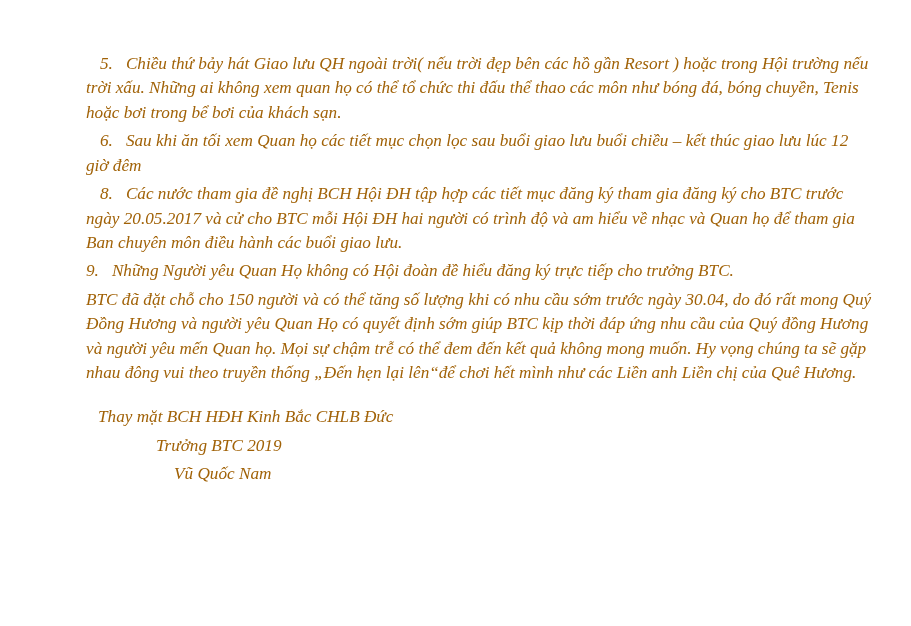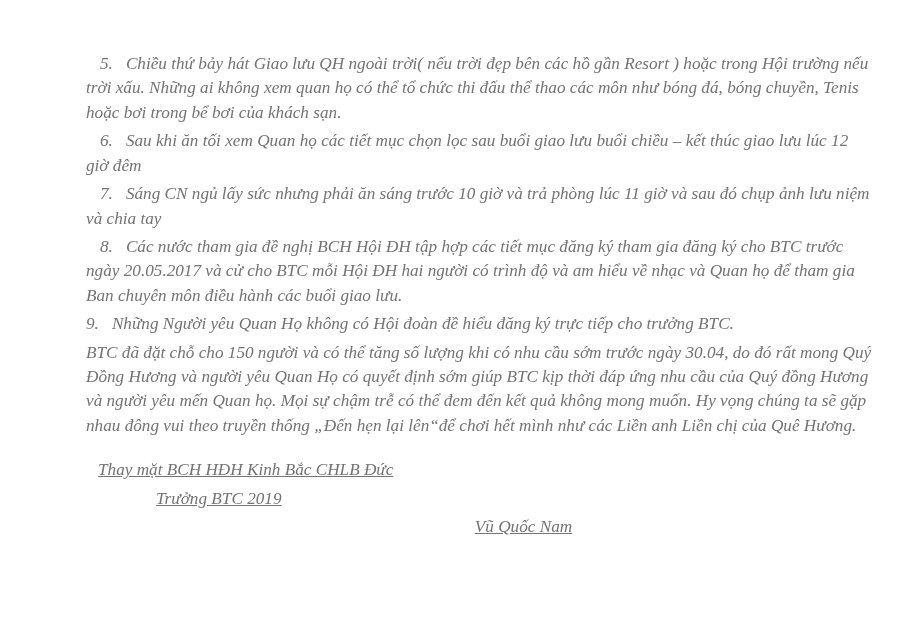"5. Chiều thứ bảy hát" .doc-body { color: #737373 -> #a16207 }
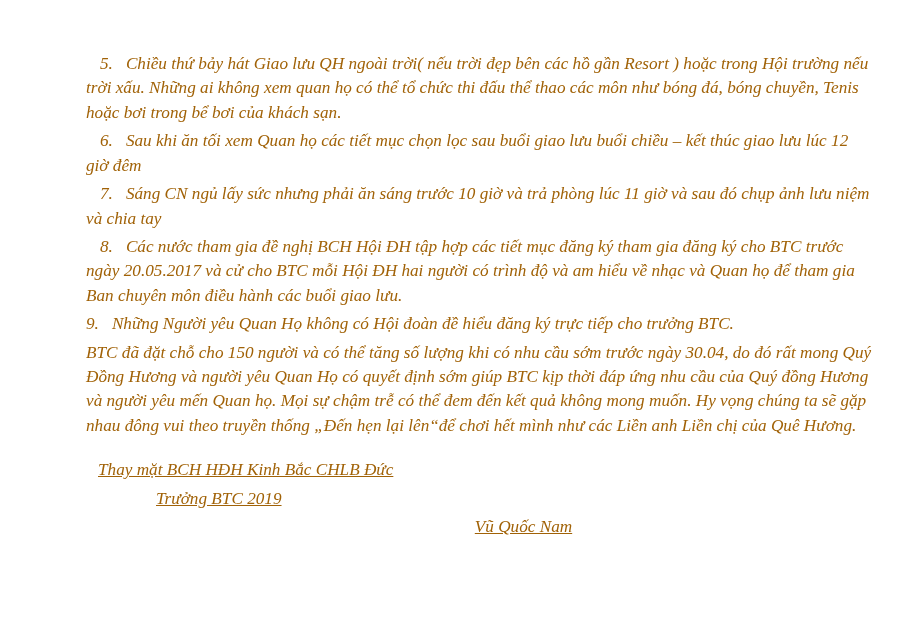"7. Sáng CN ngủ lấy" p.para { html: <p> <span><span>7.</span><span></span></span><span>Sáng CN ngủ lấy sức nhưng phải ăn sáng trước 10 giờ và trả phòng lúc 11 giờ và sau đó chụp ảnh lưu niệm và chia tay</span> </p> -> none }
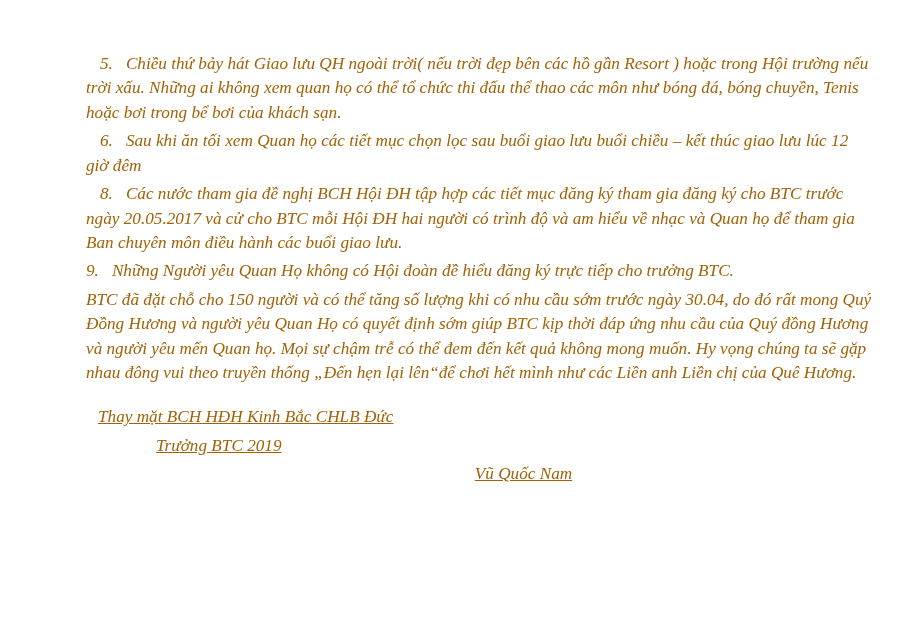"Thay mặt BCH HĐH Kinh" .sig-block { text-decoration: underline -> none }
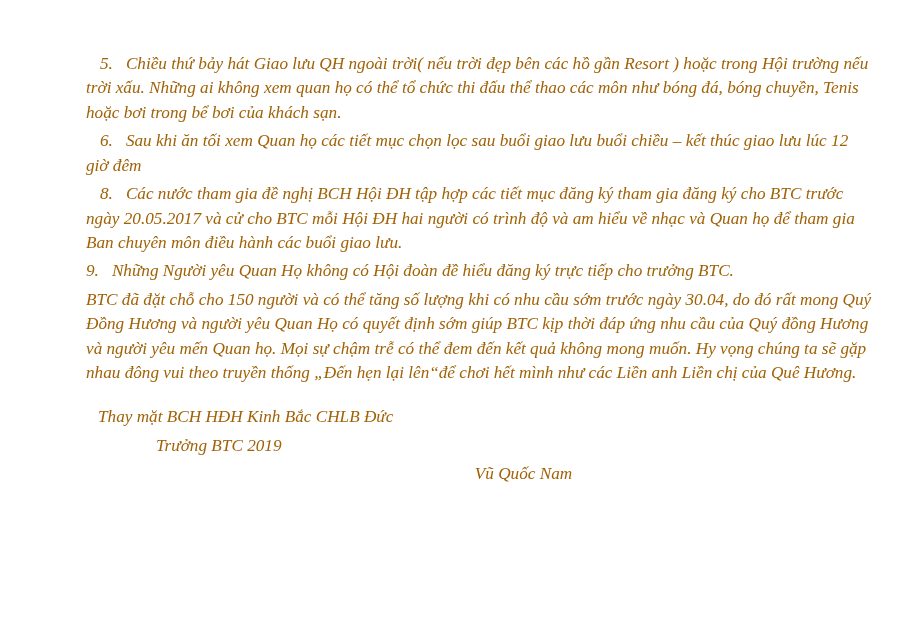"Vũ Quốc Nam" .sig-line-3 { text-align: center -> none }
